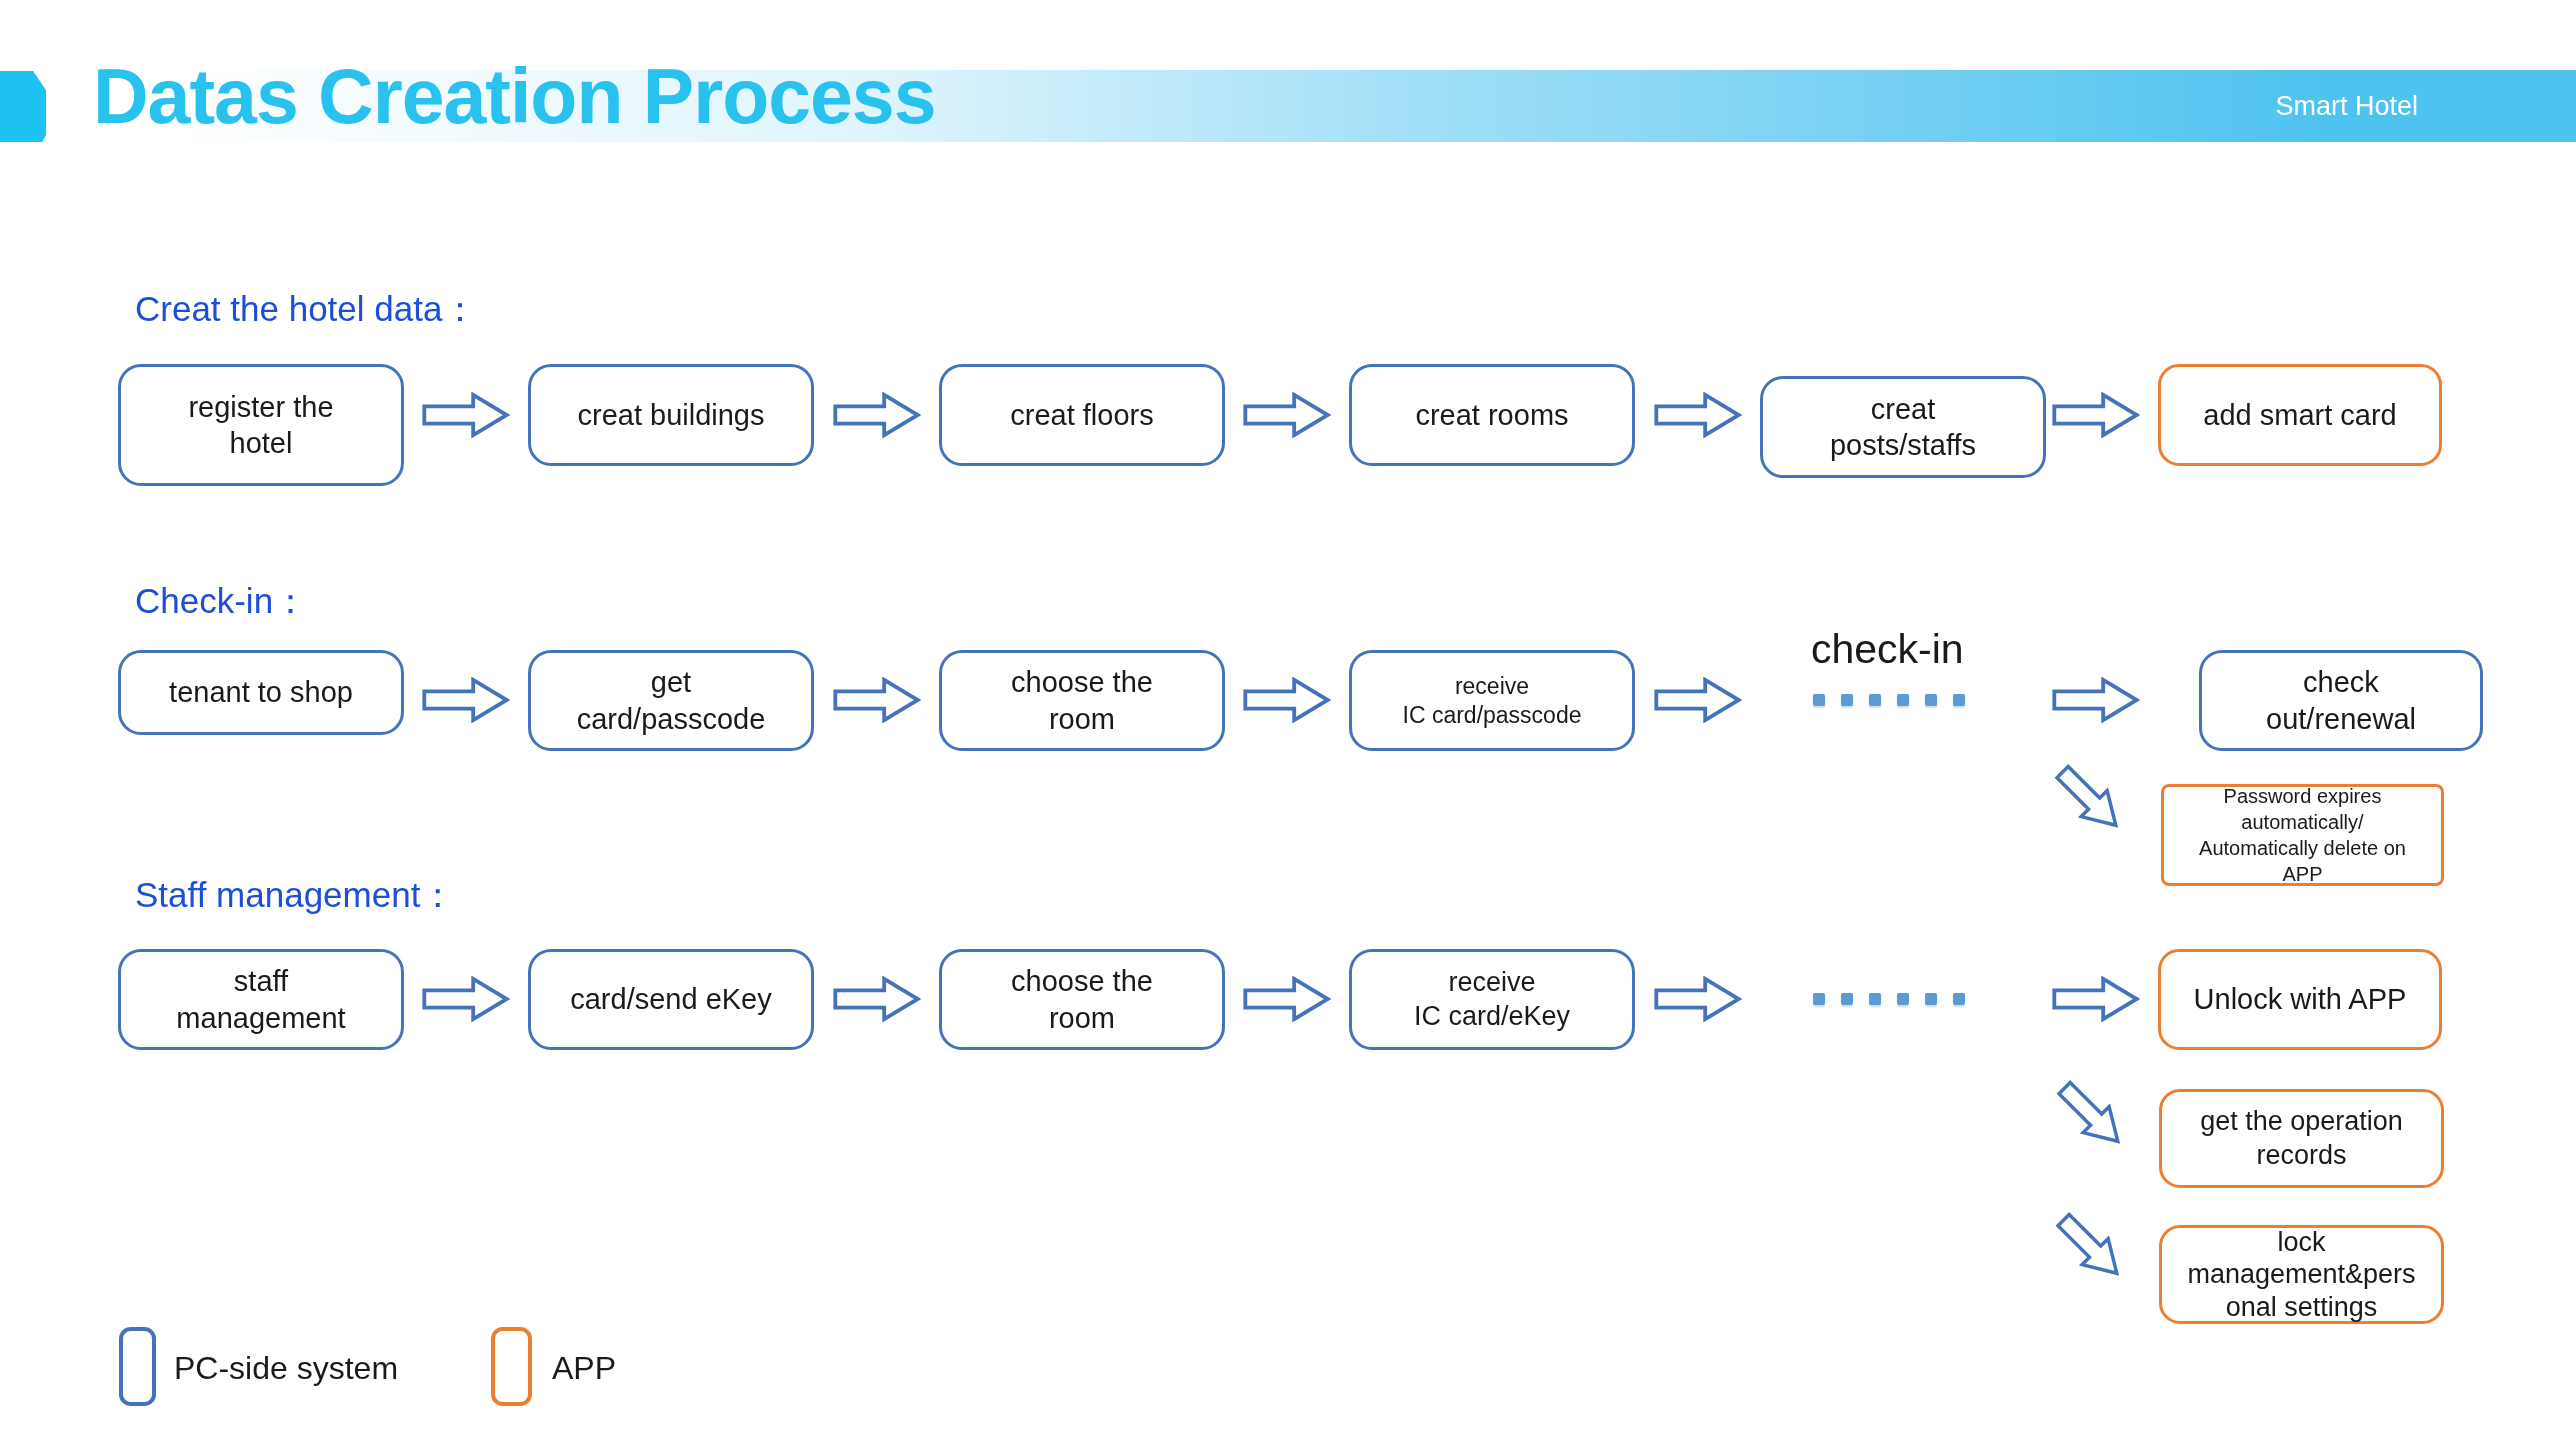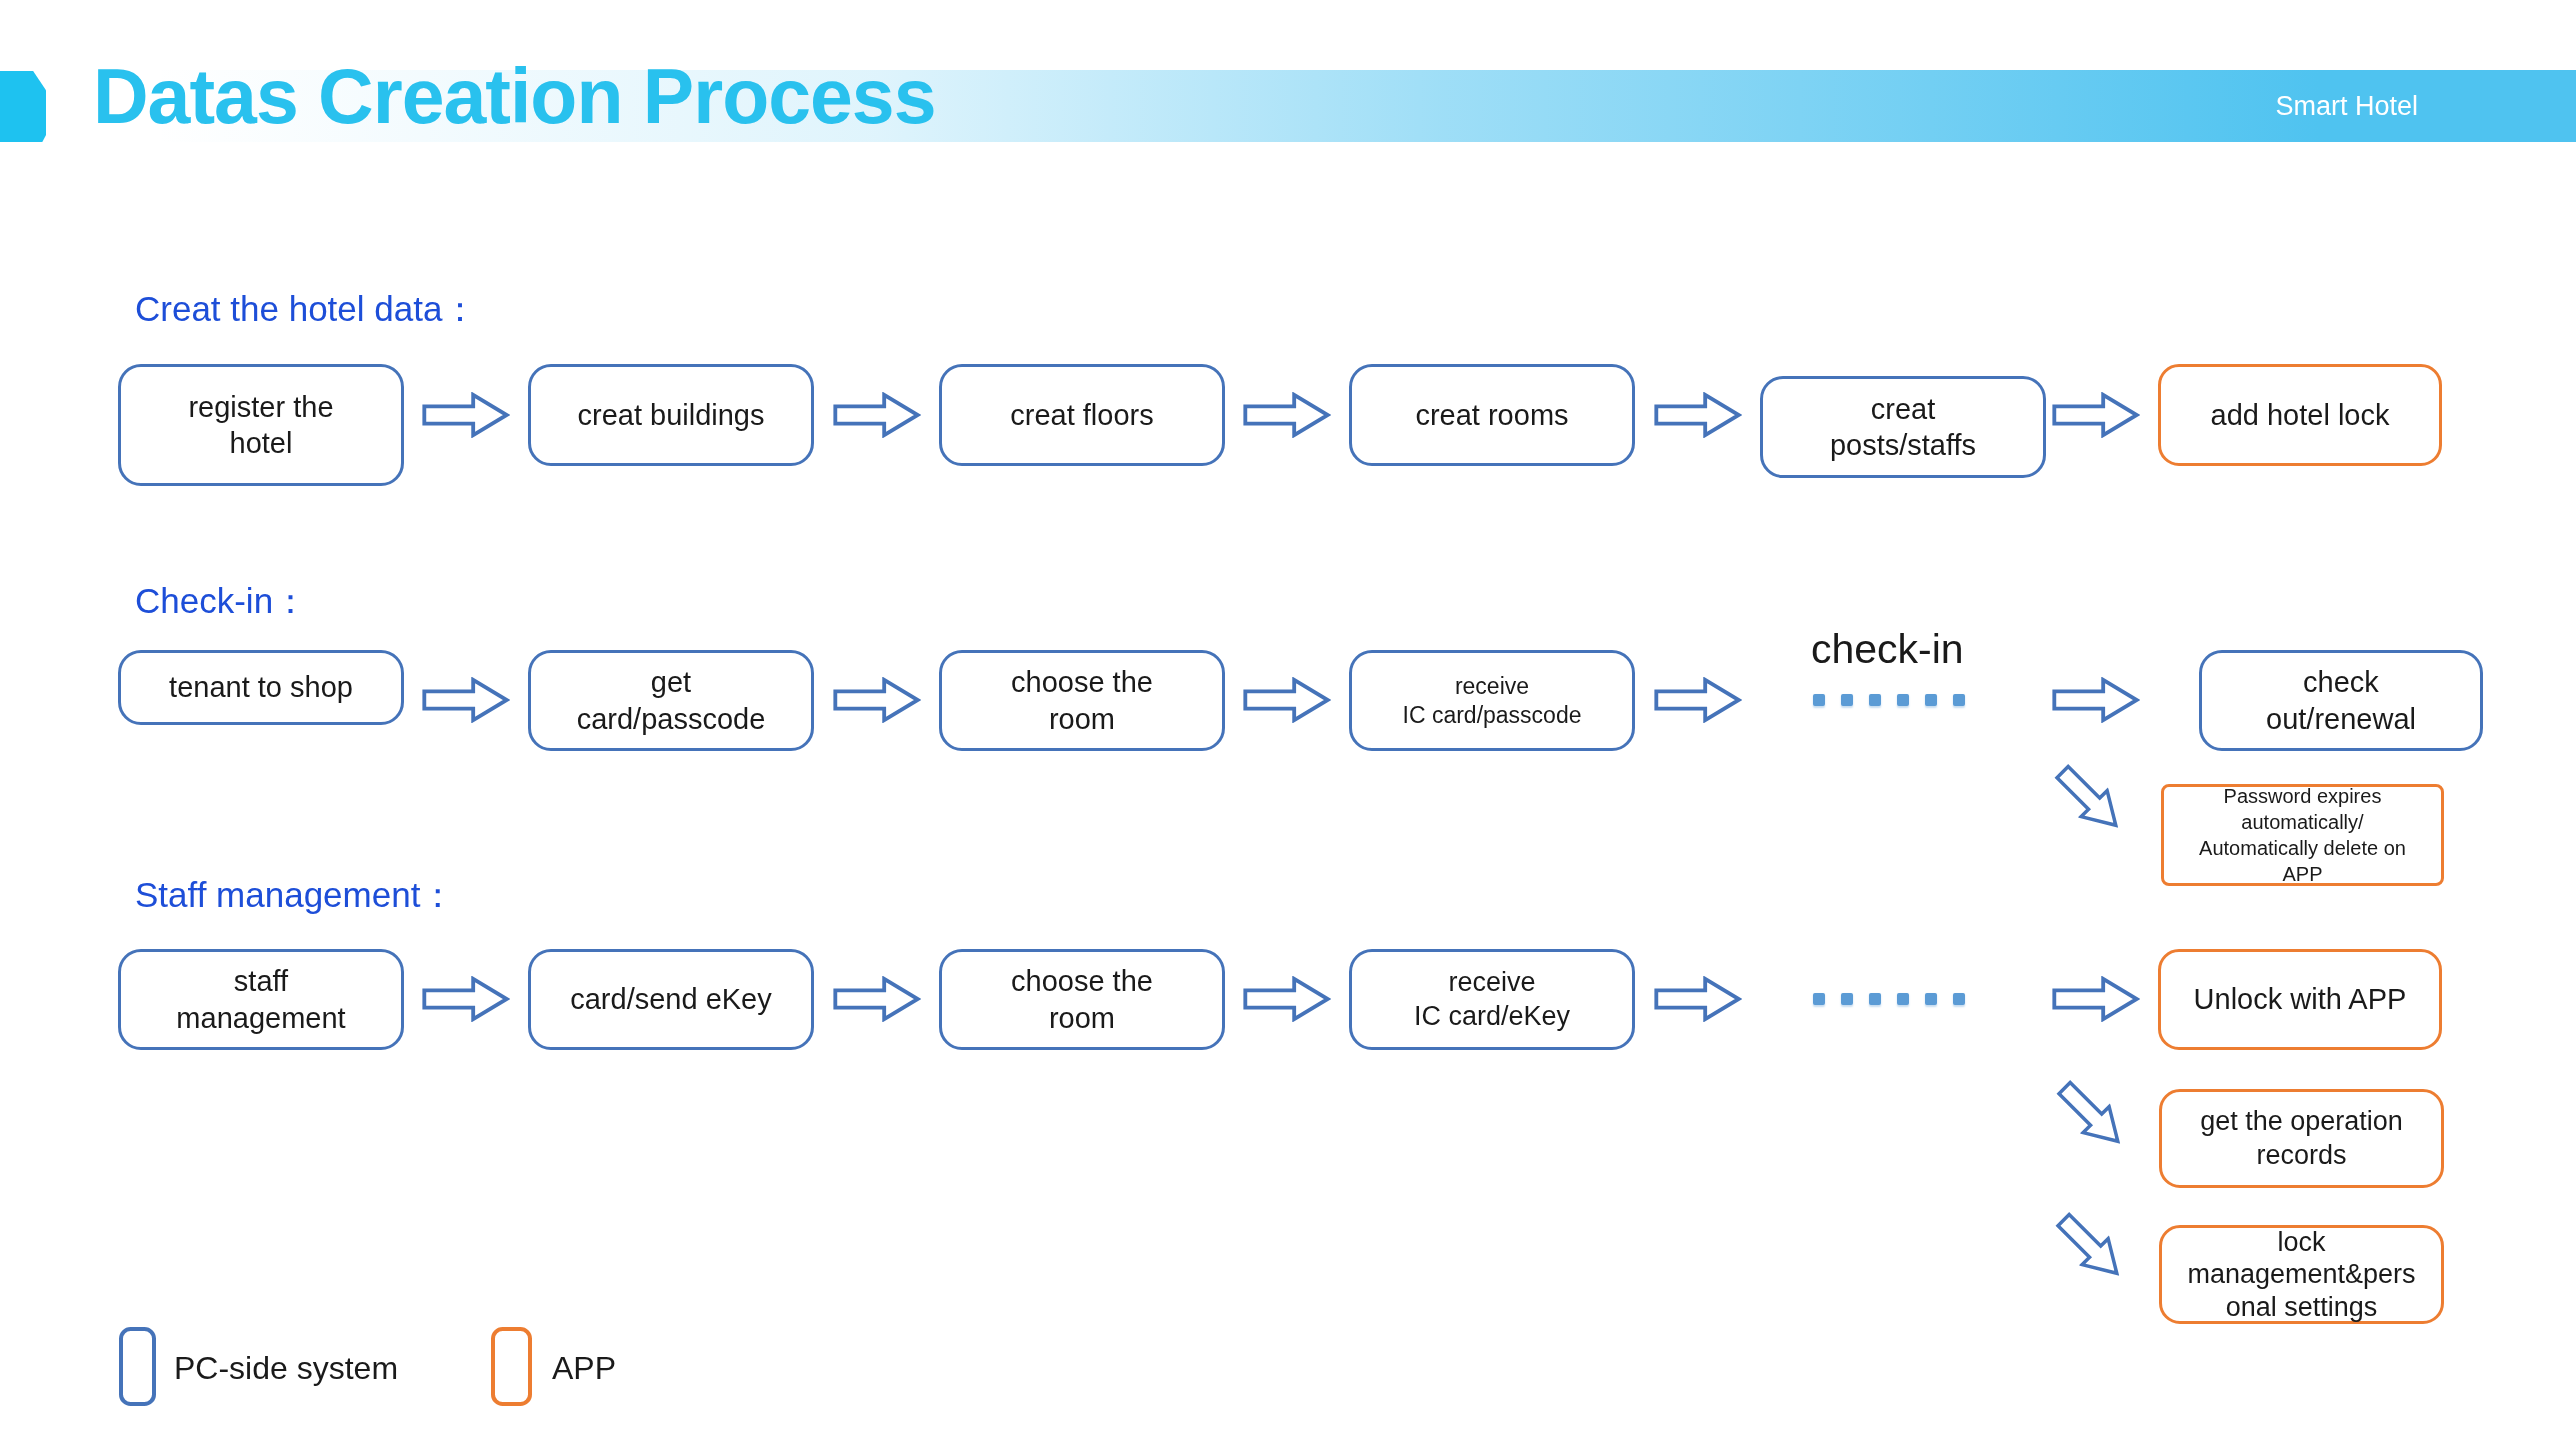"add hotel lock" div.box { text: hotel lock -> smart card }
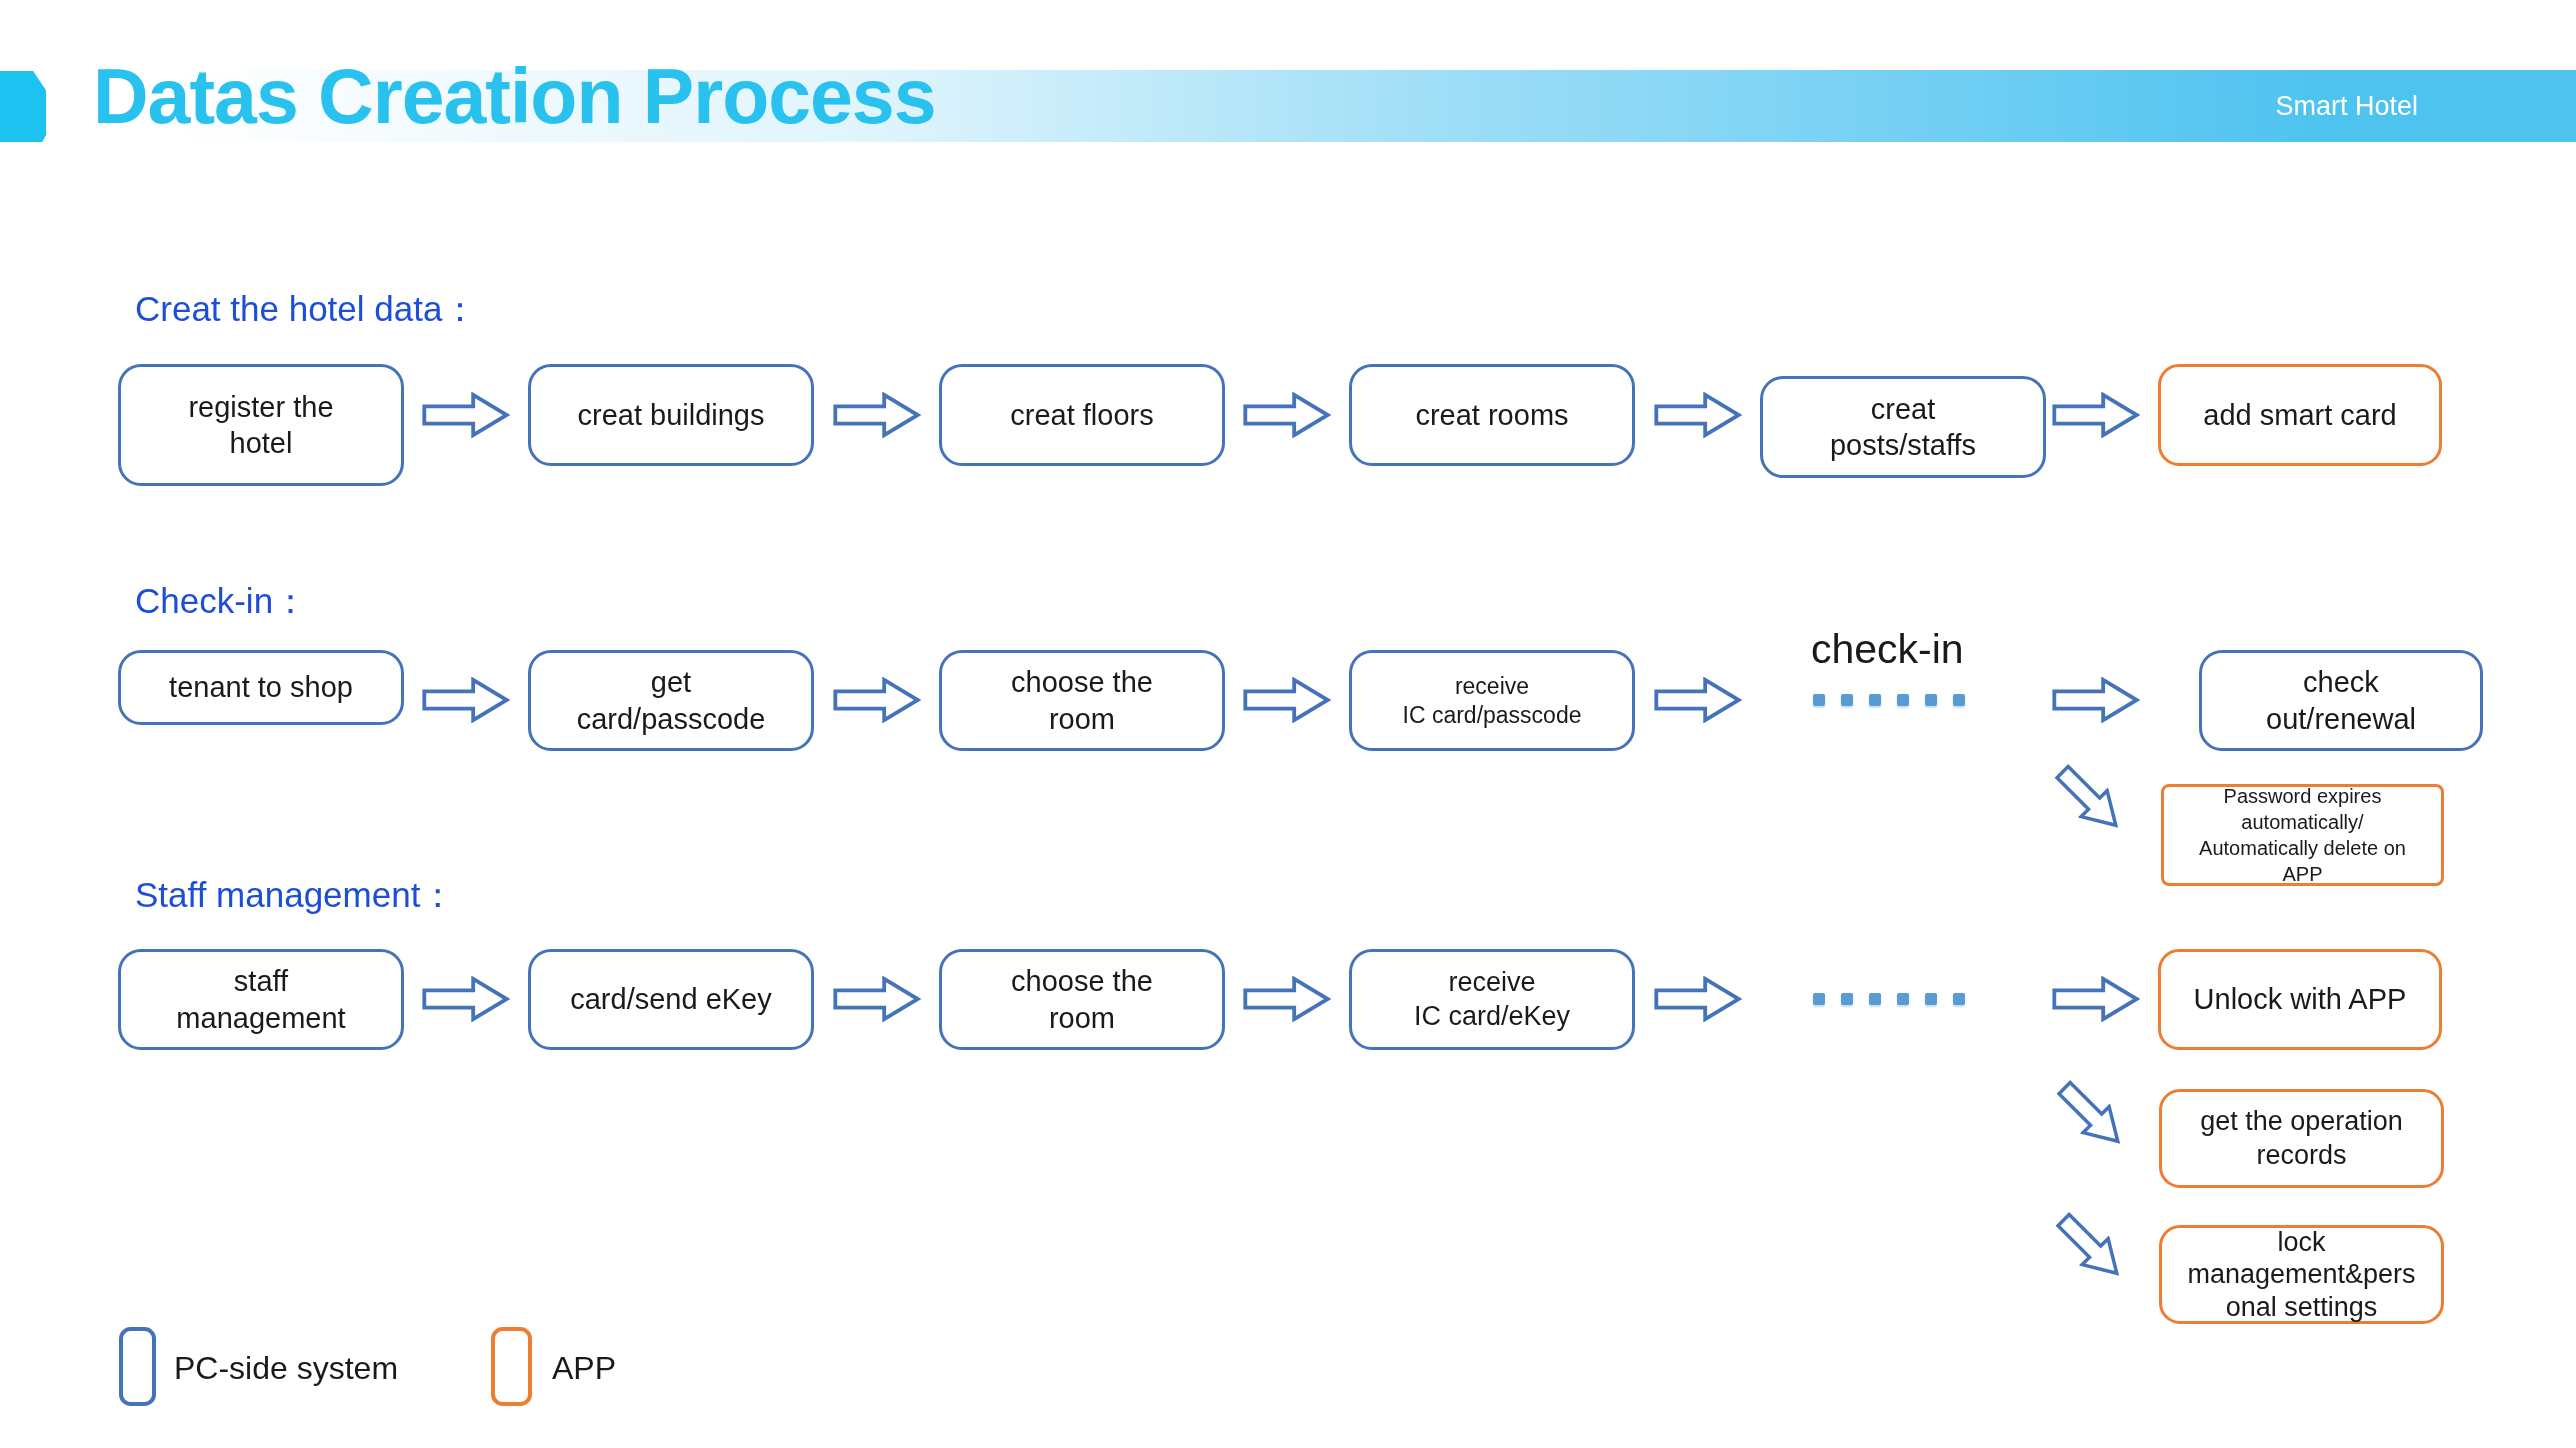"tenant to shop" div.box { height: 75px -> 85px }
